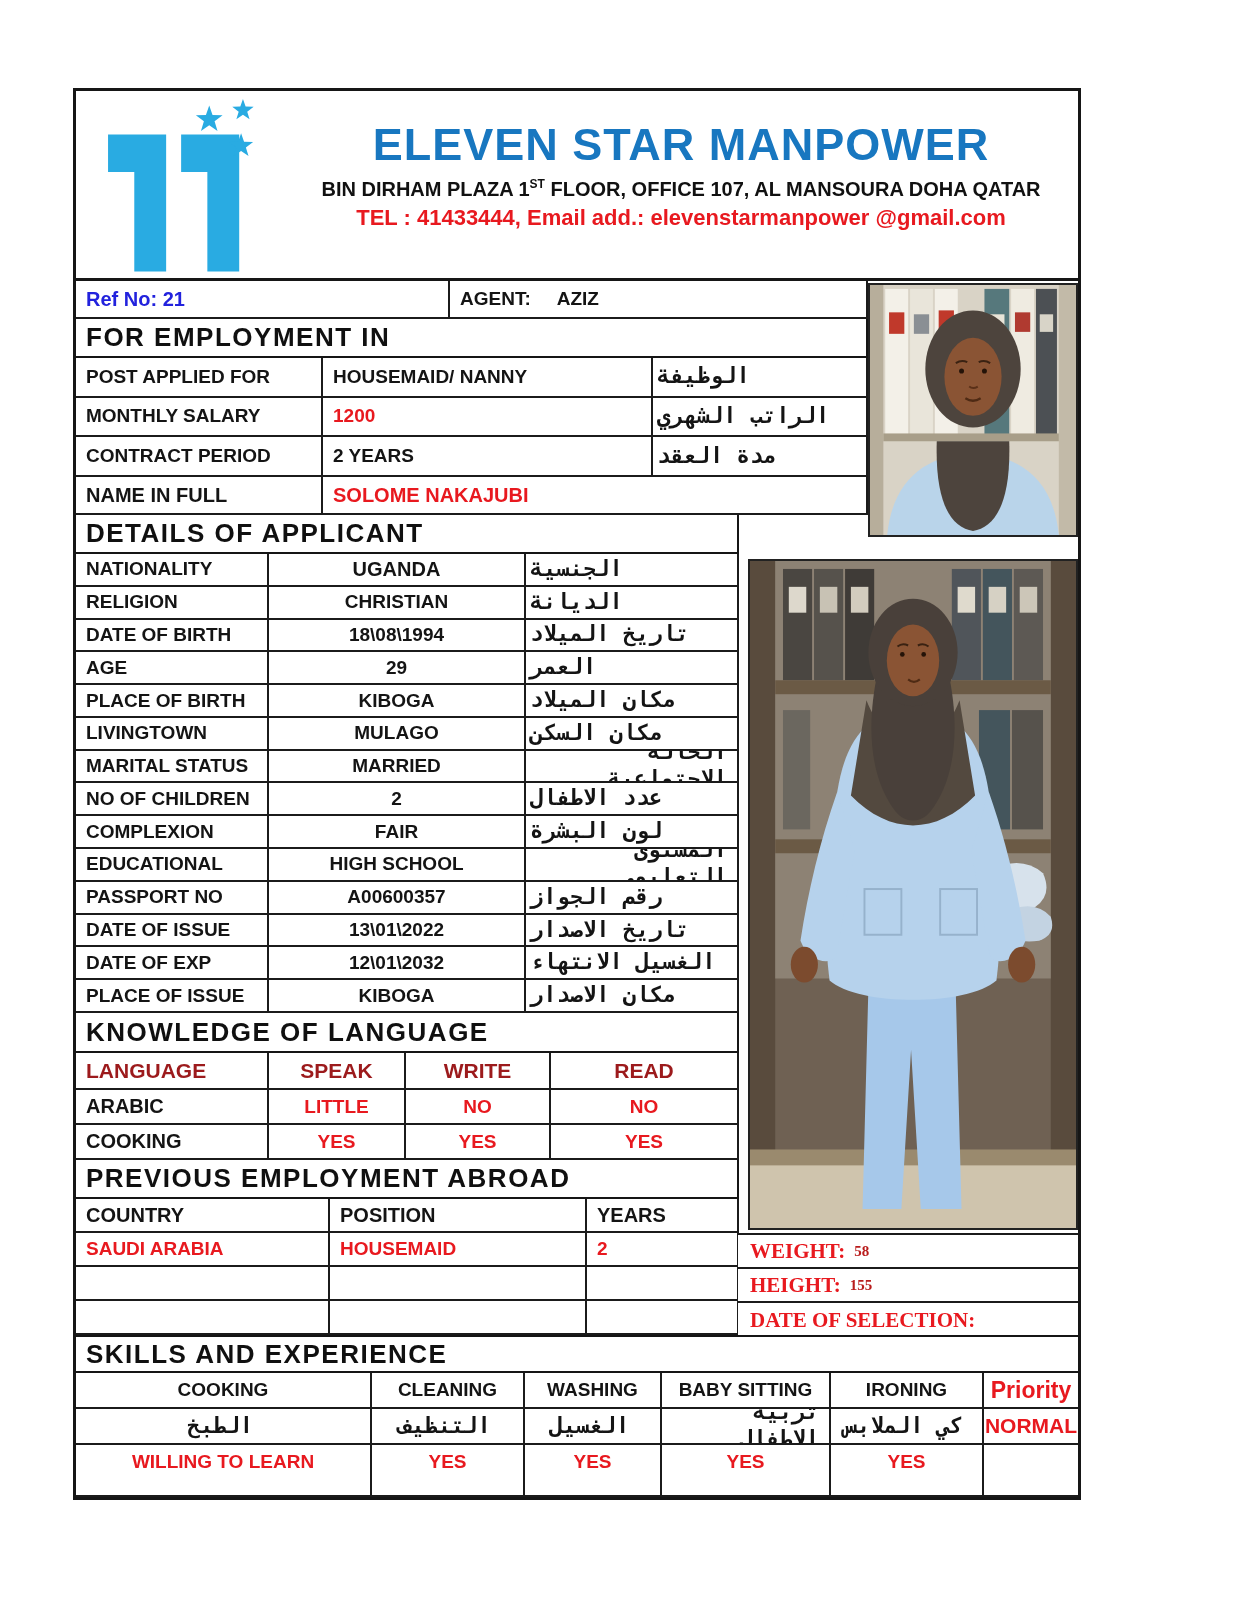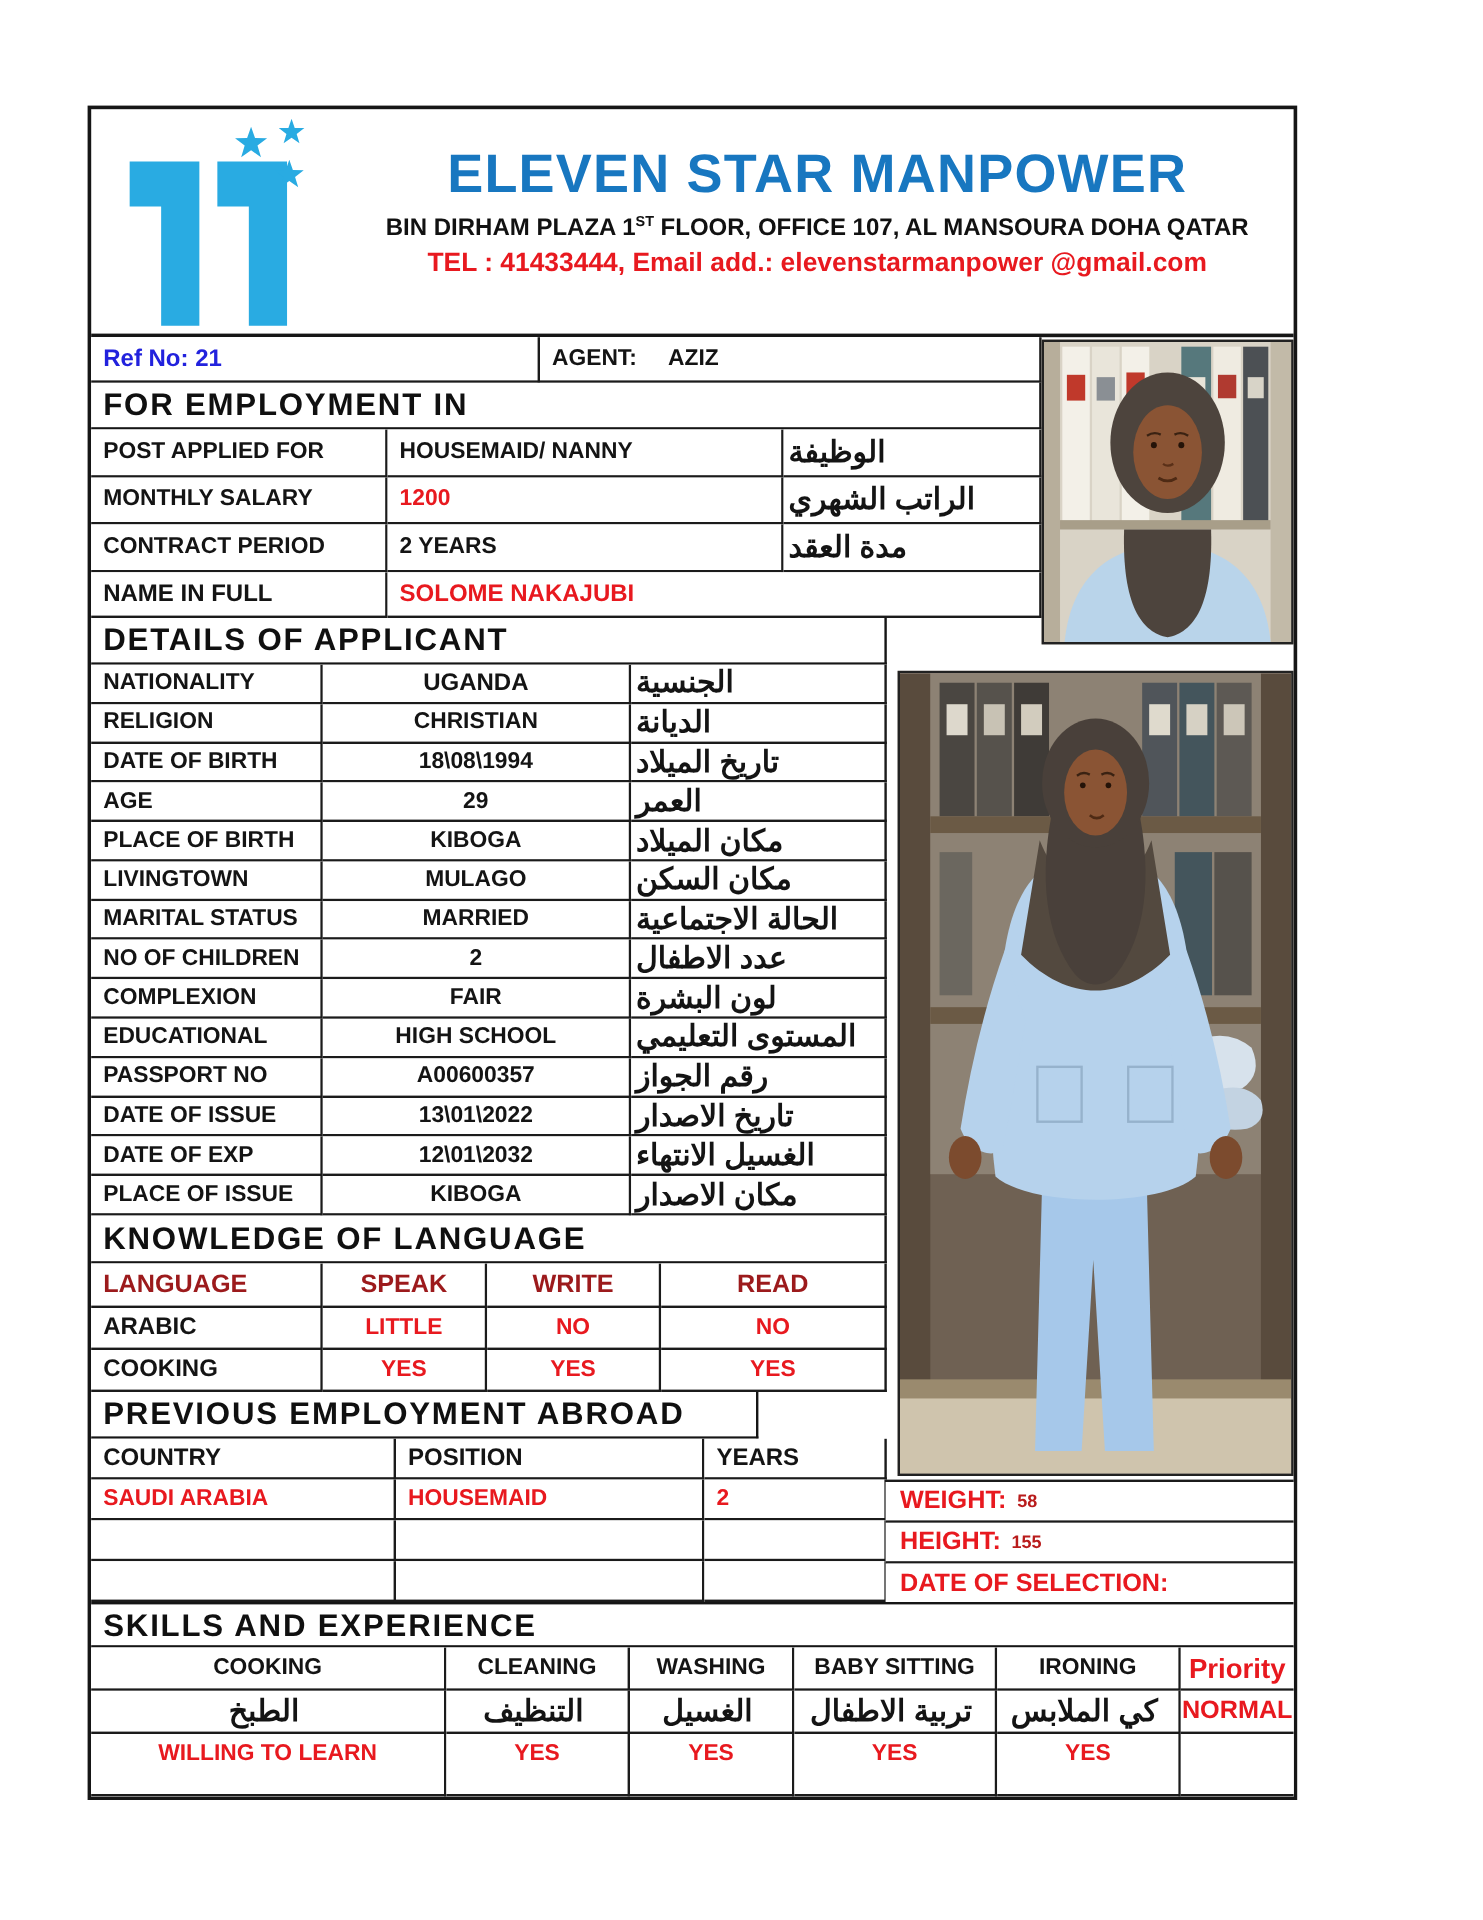"الوظيفة" .c.ar { font-family: Liberation Sans, sans-serif -> Liberation Mono, monospace; font-size: 25px -> 22px }
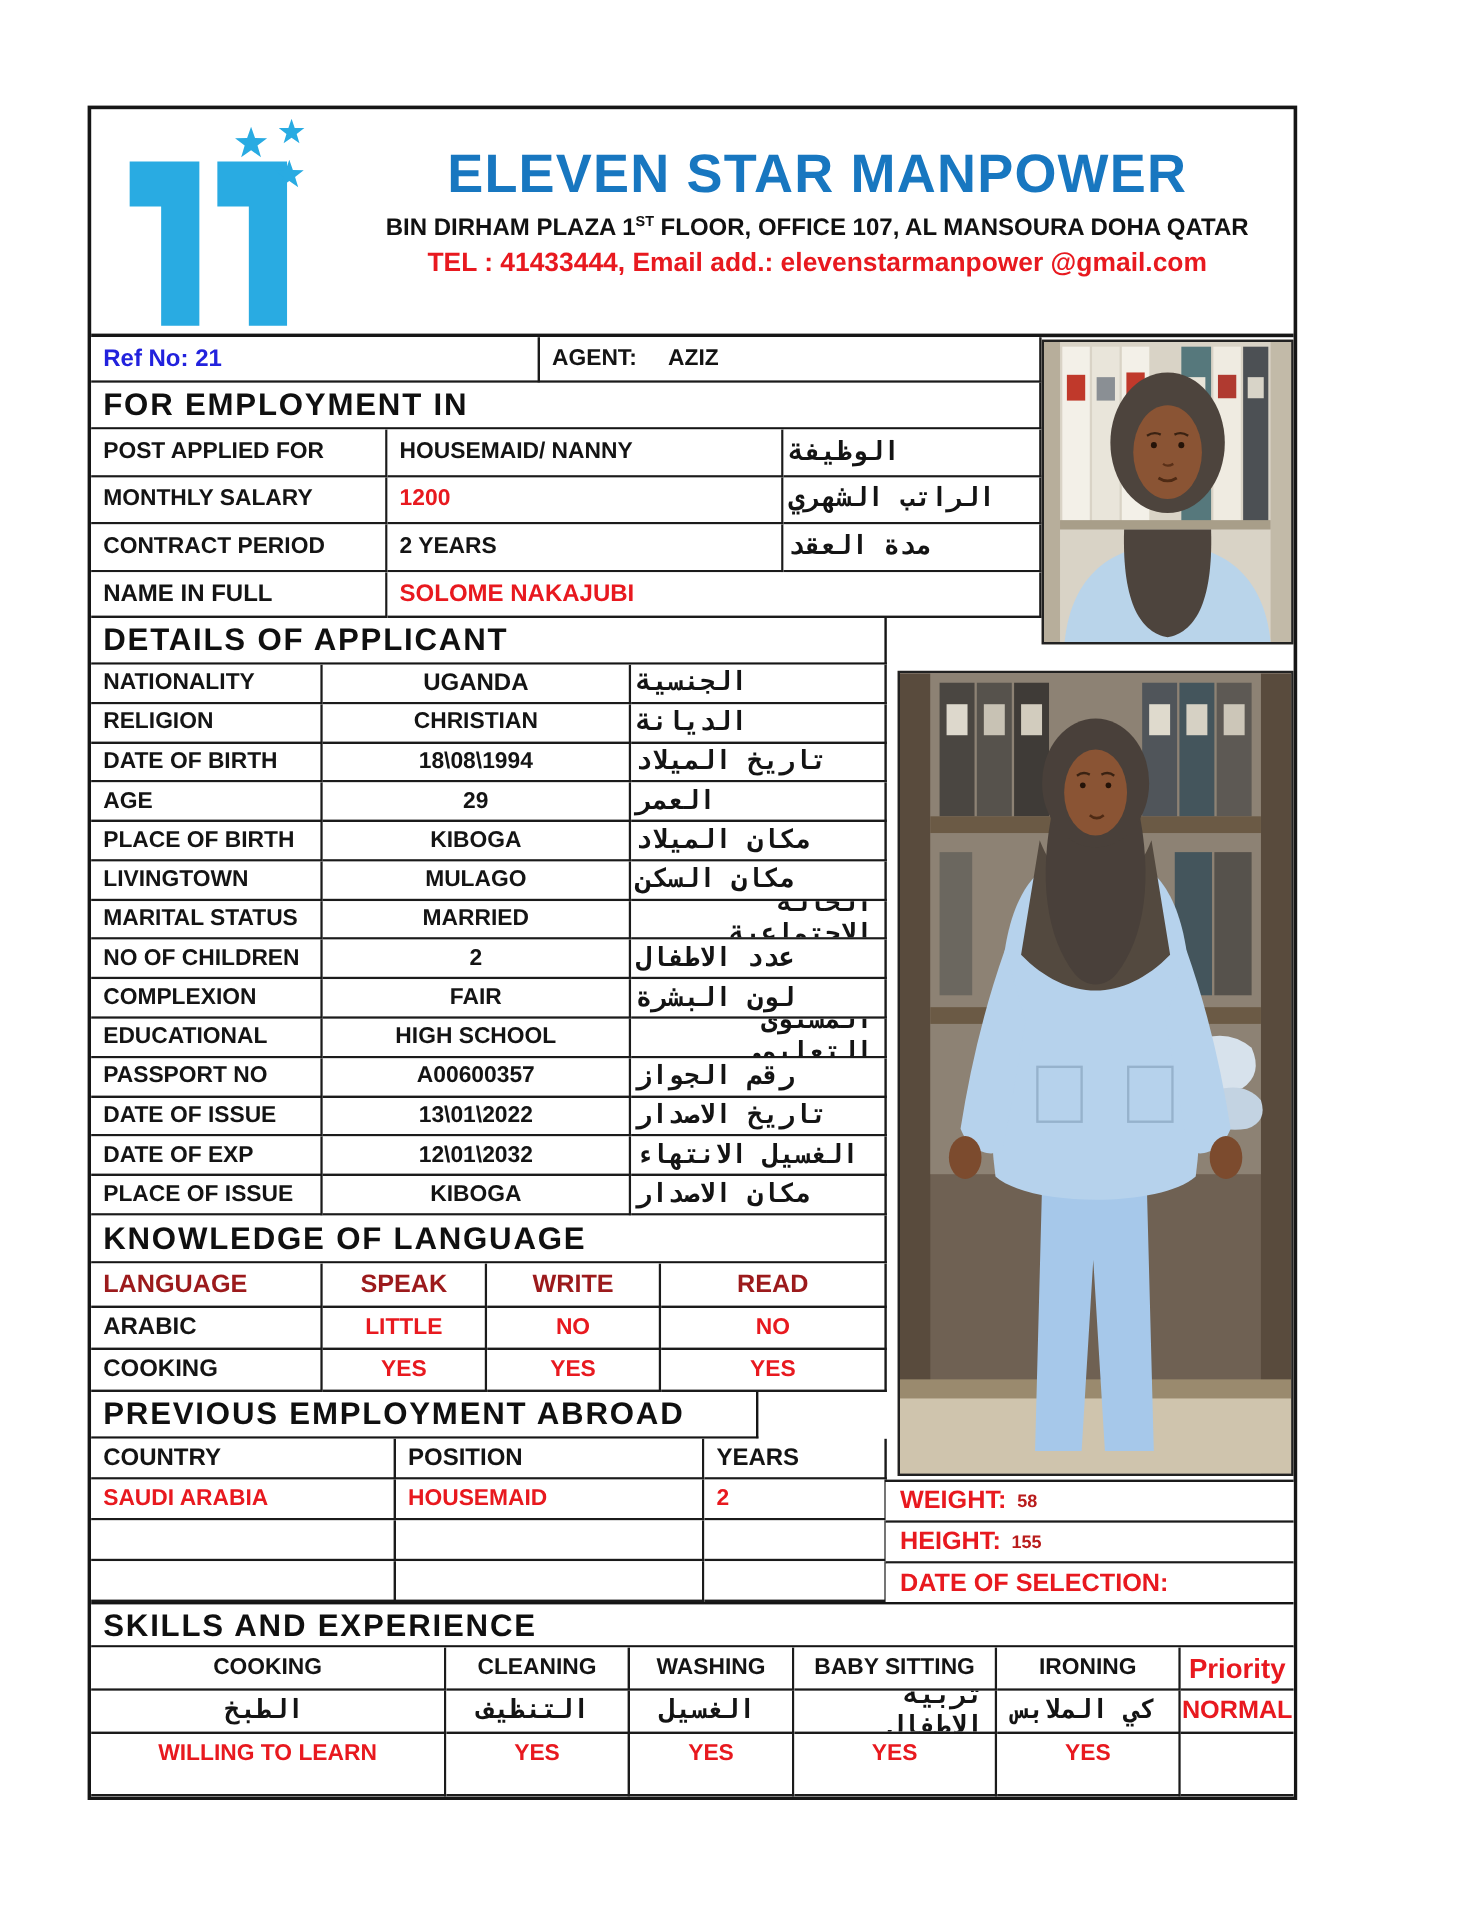"PREVIOUS EMPLOYMENT ABROAD" div.band { width: 556px -> 663px }
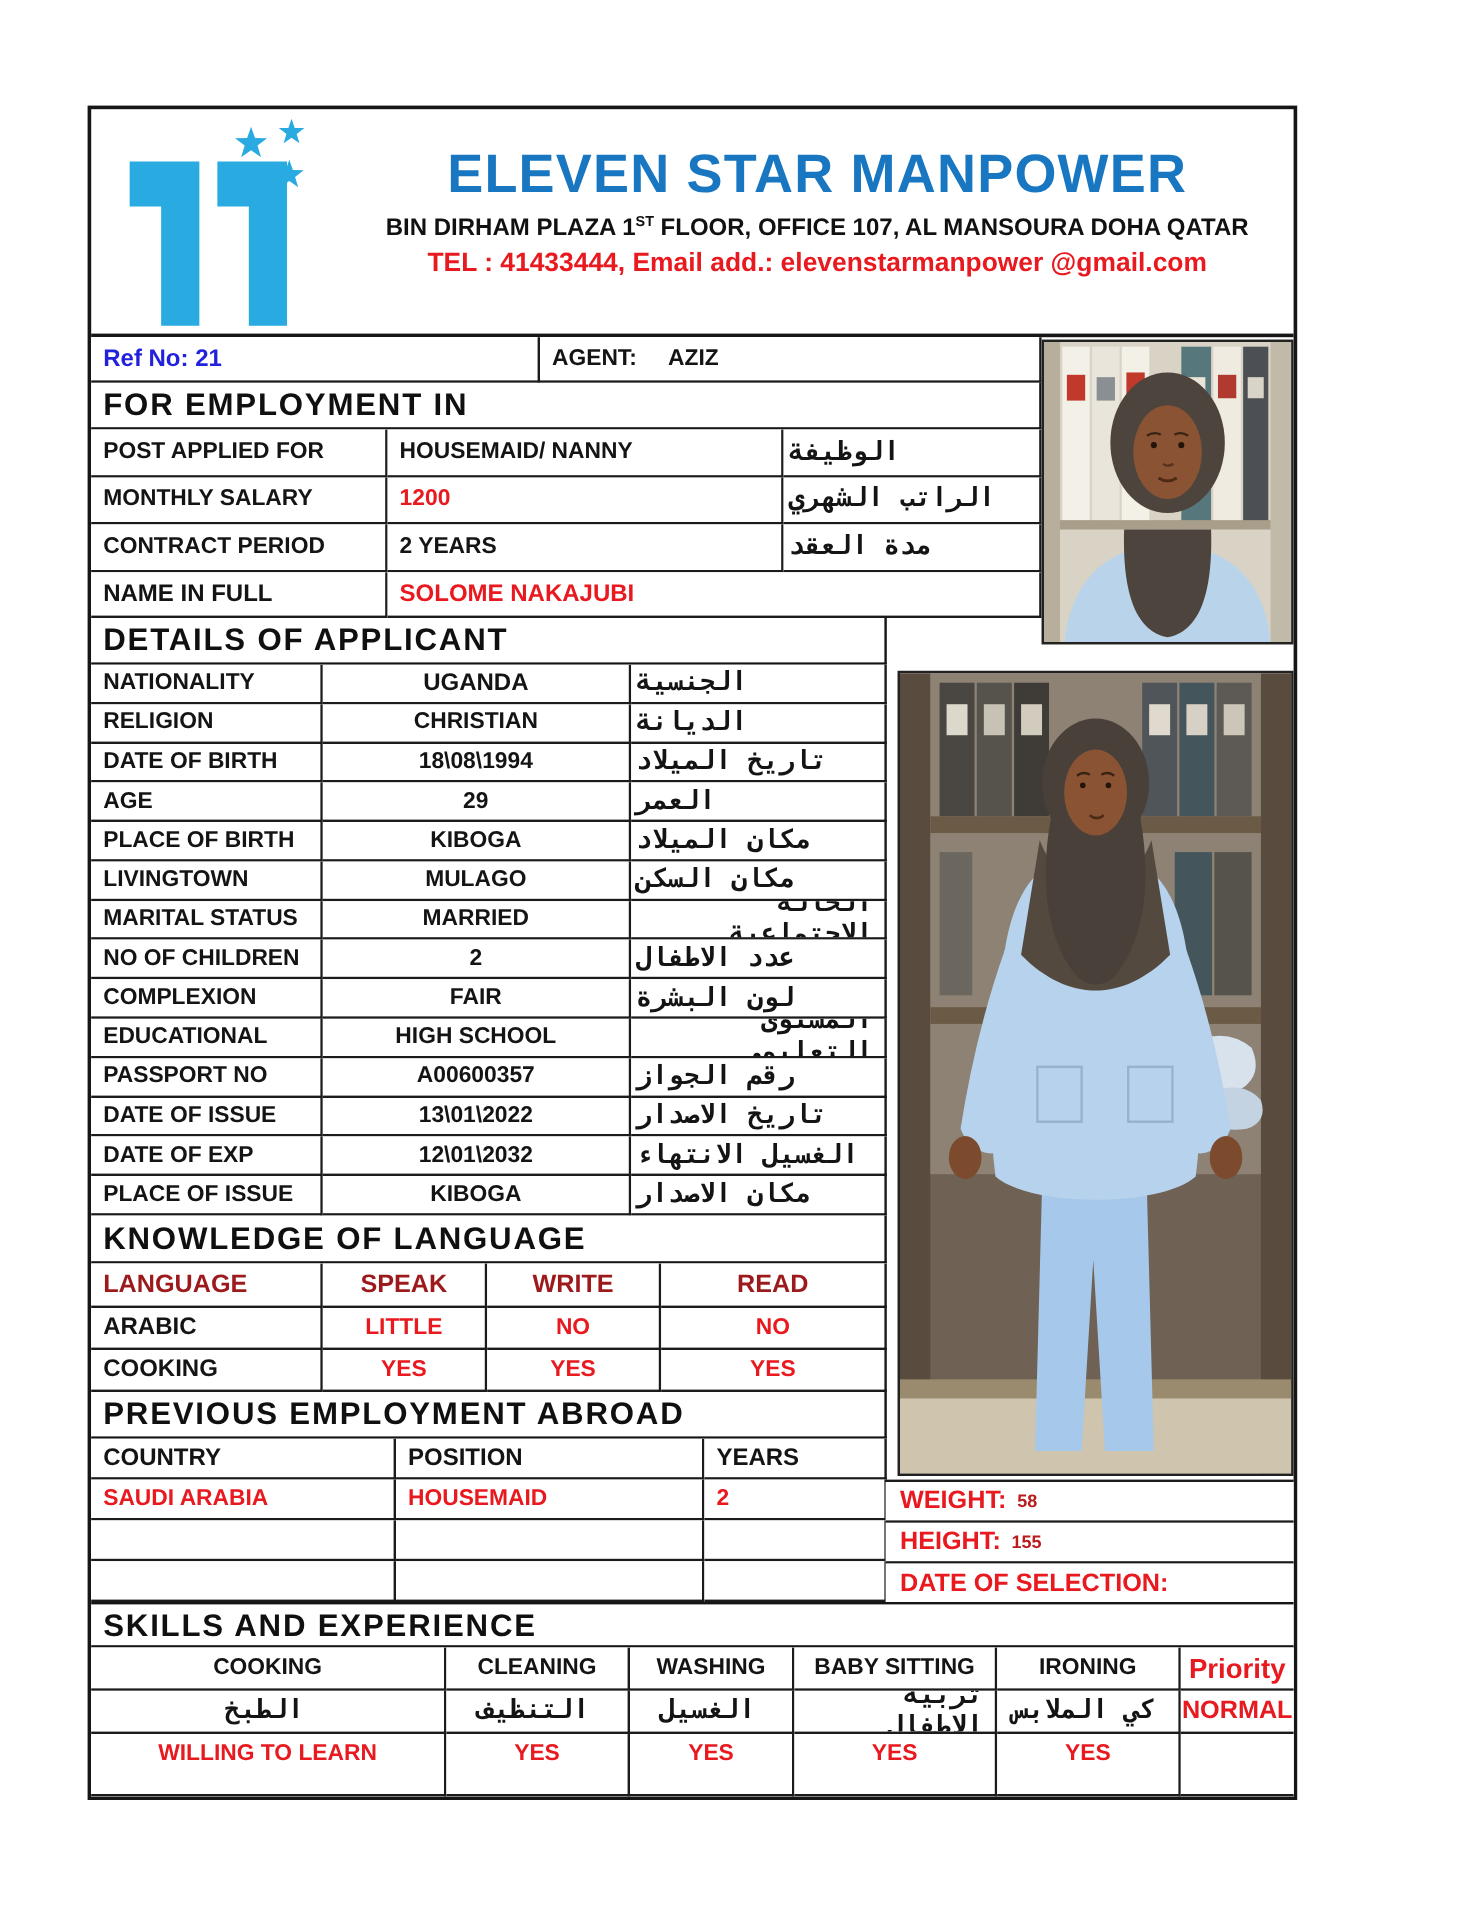"WEIGHT:" div.abs { font-family: none -> Liberation Serif, serif }
